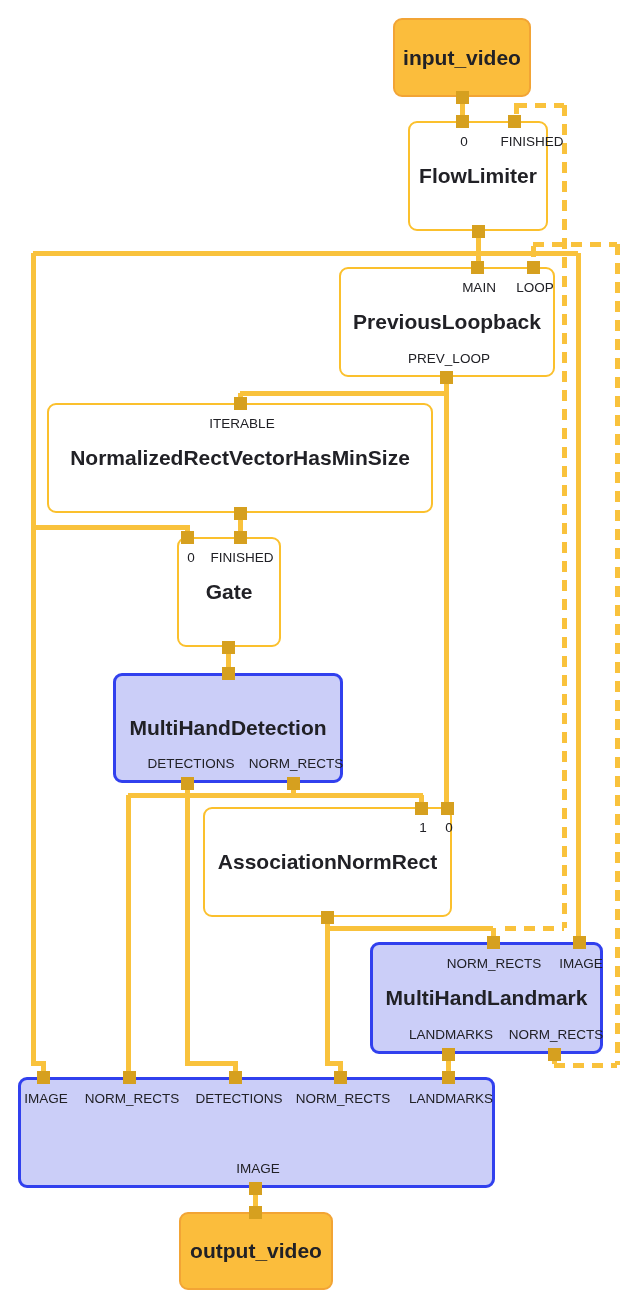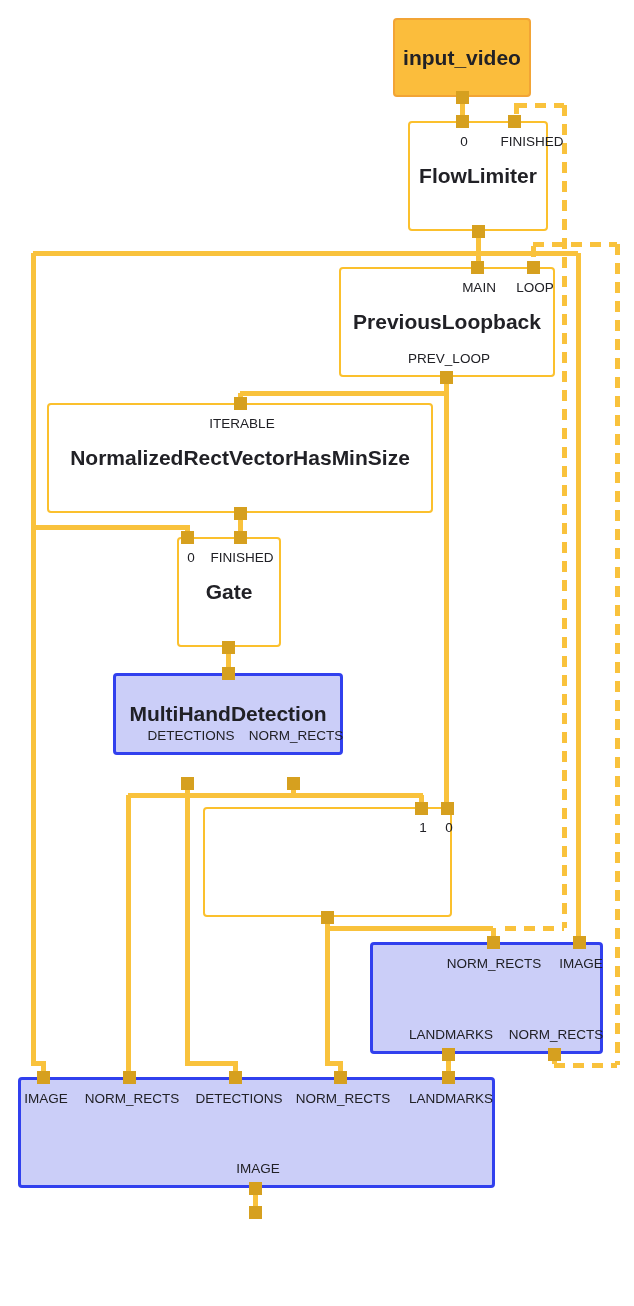"input_video" .node { border-radius: 4px -> 9px }
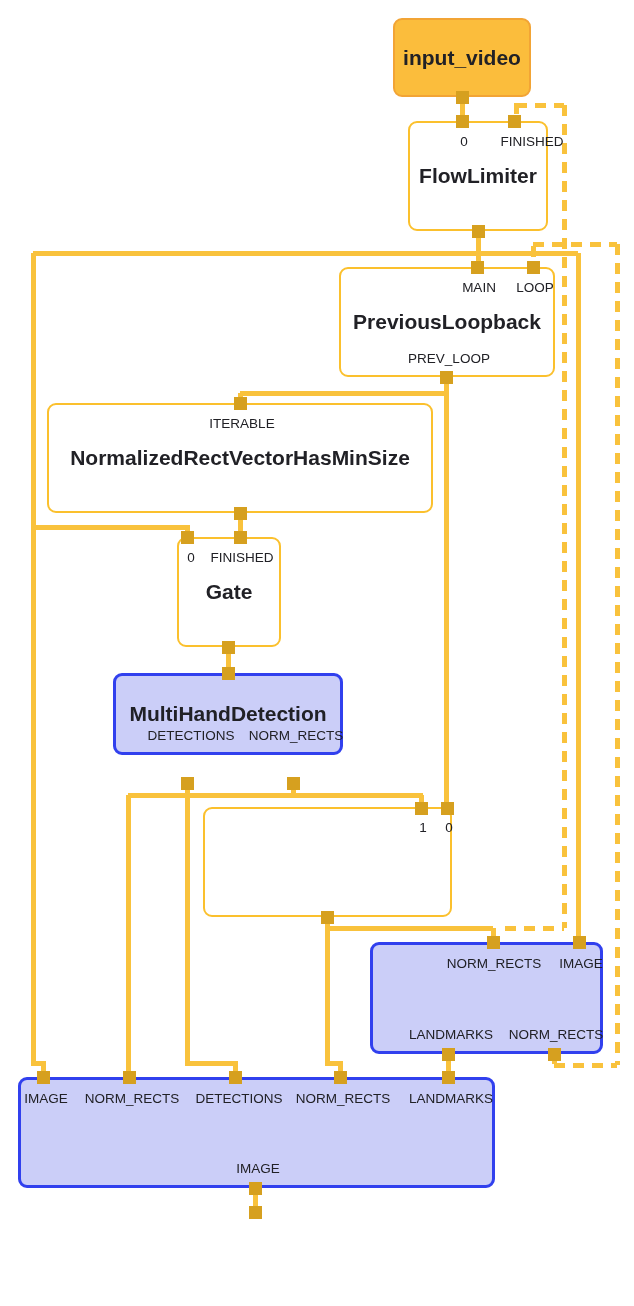"MultiHandDetection" div.node { height: 82px -> 110px }
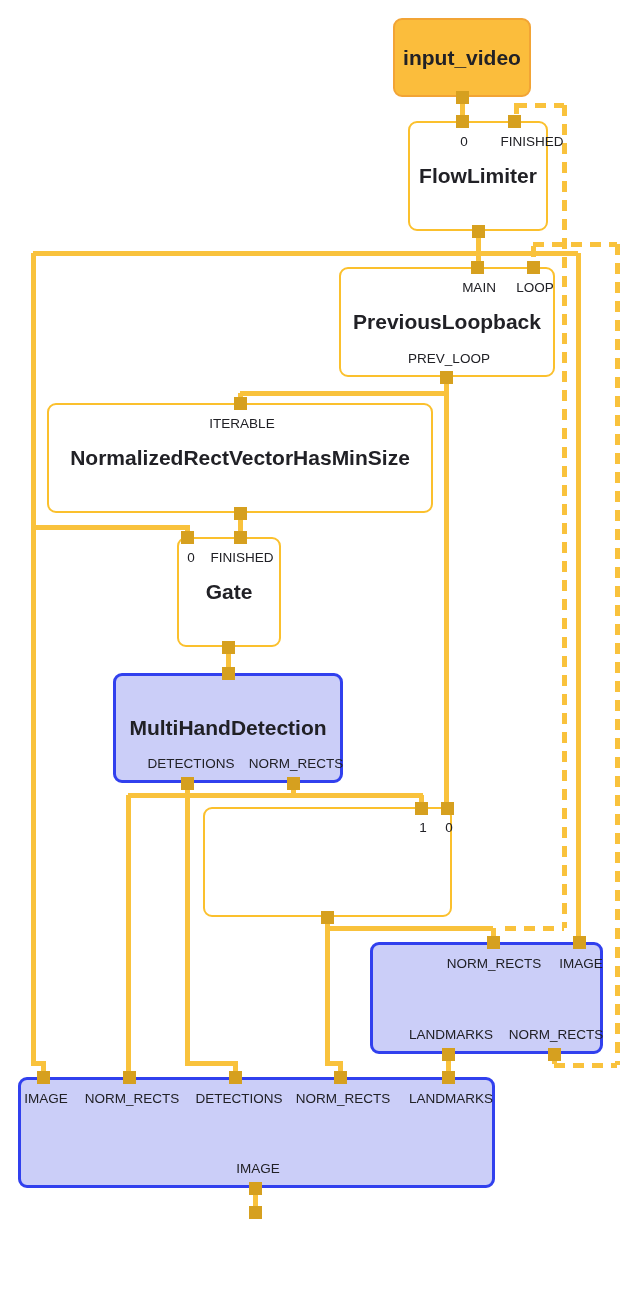"AssociationNormRect" span.title { html: none -> <span>AssociationNormRect</span> }
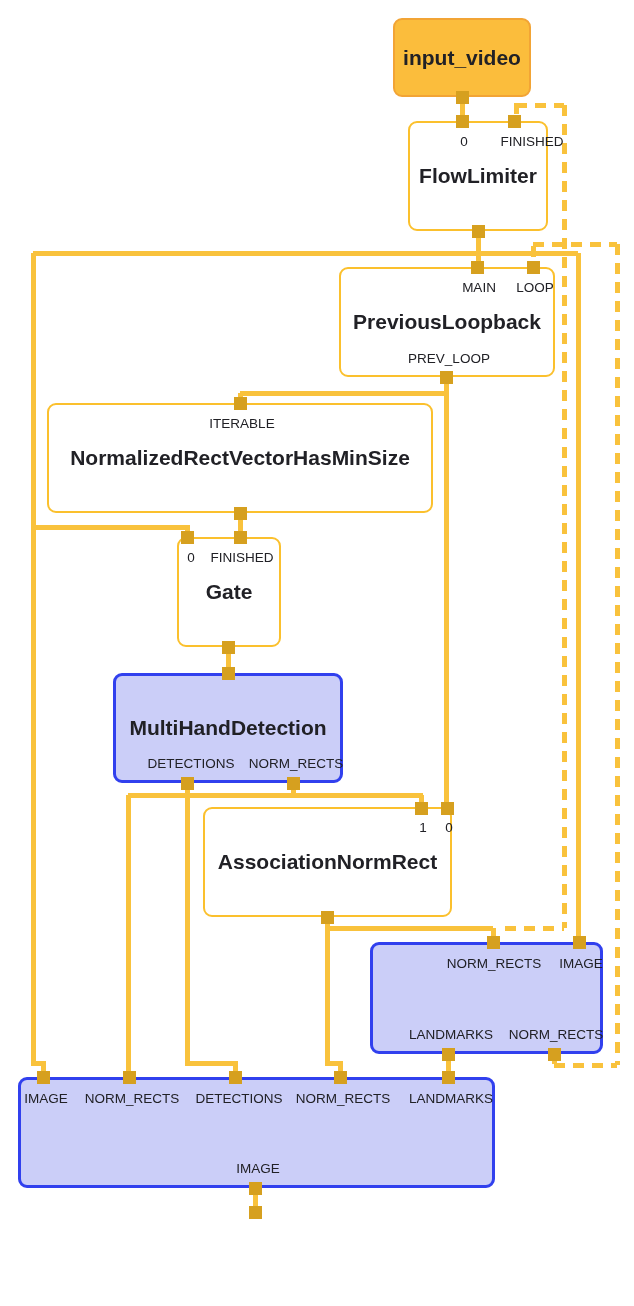"MultiHandLandmark" span.title { html: none -> <span>MultiHandLandmark</span> }
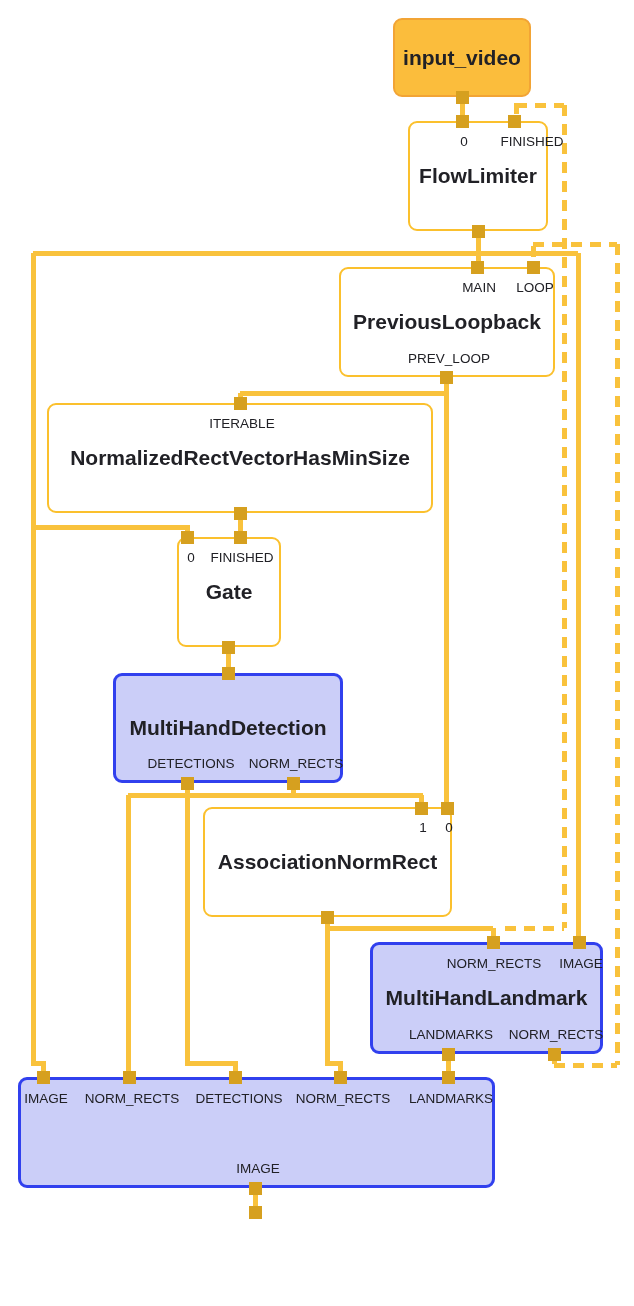"output_video" div.node { html: none -> <div> <span>output_video</span> </div> }
